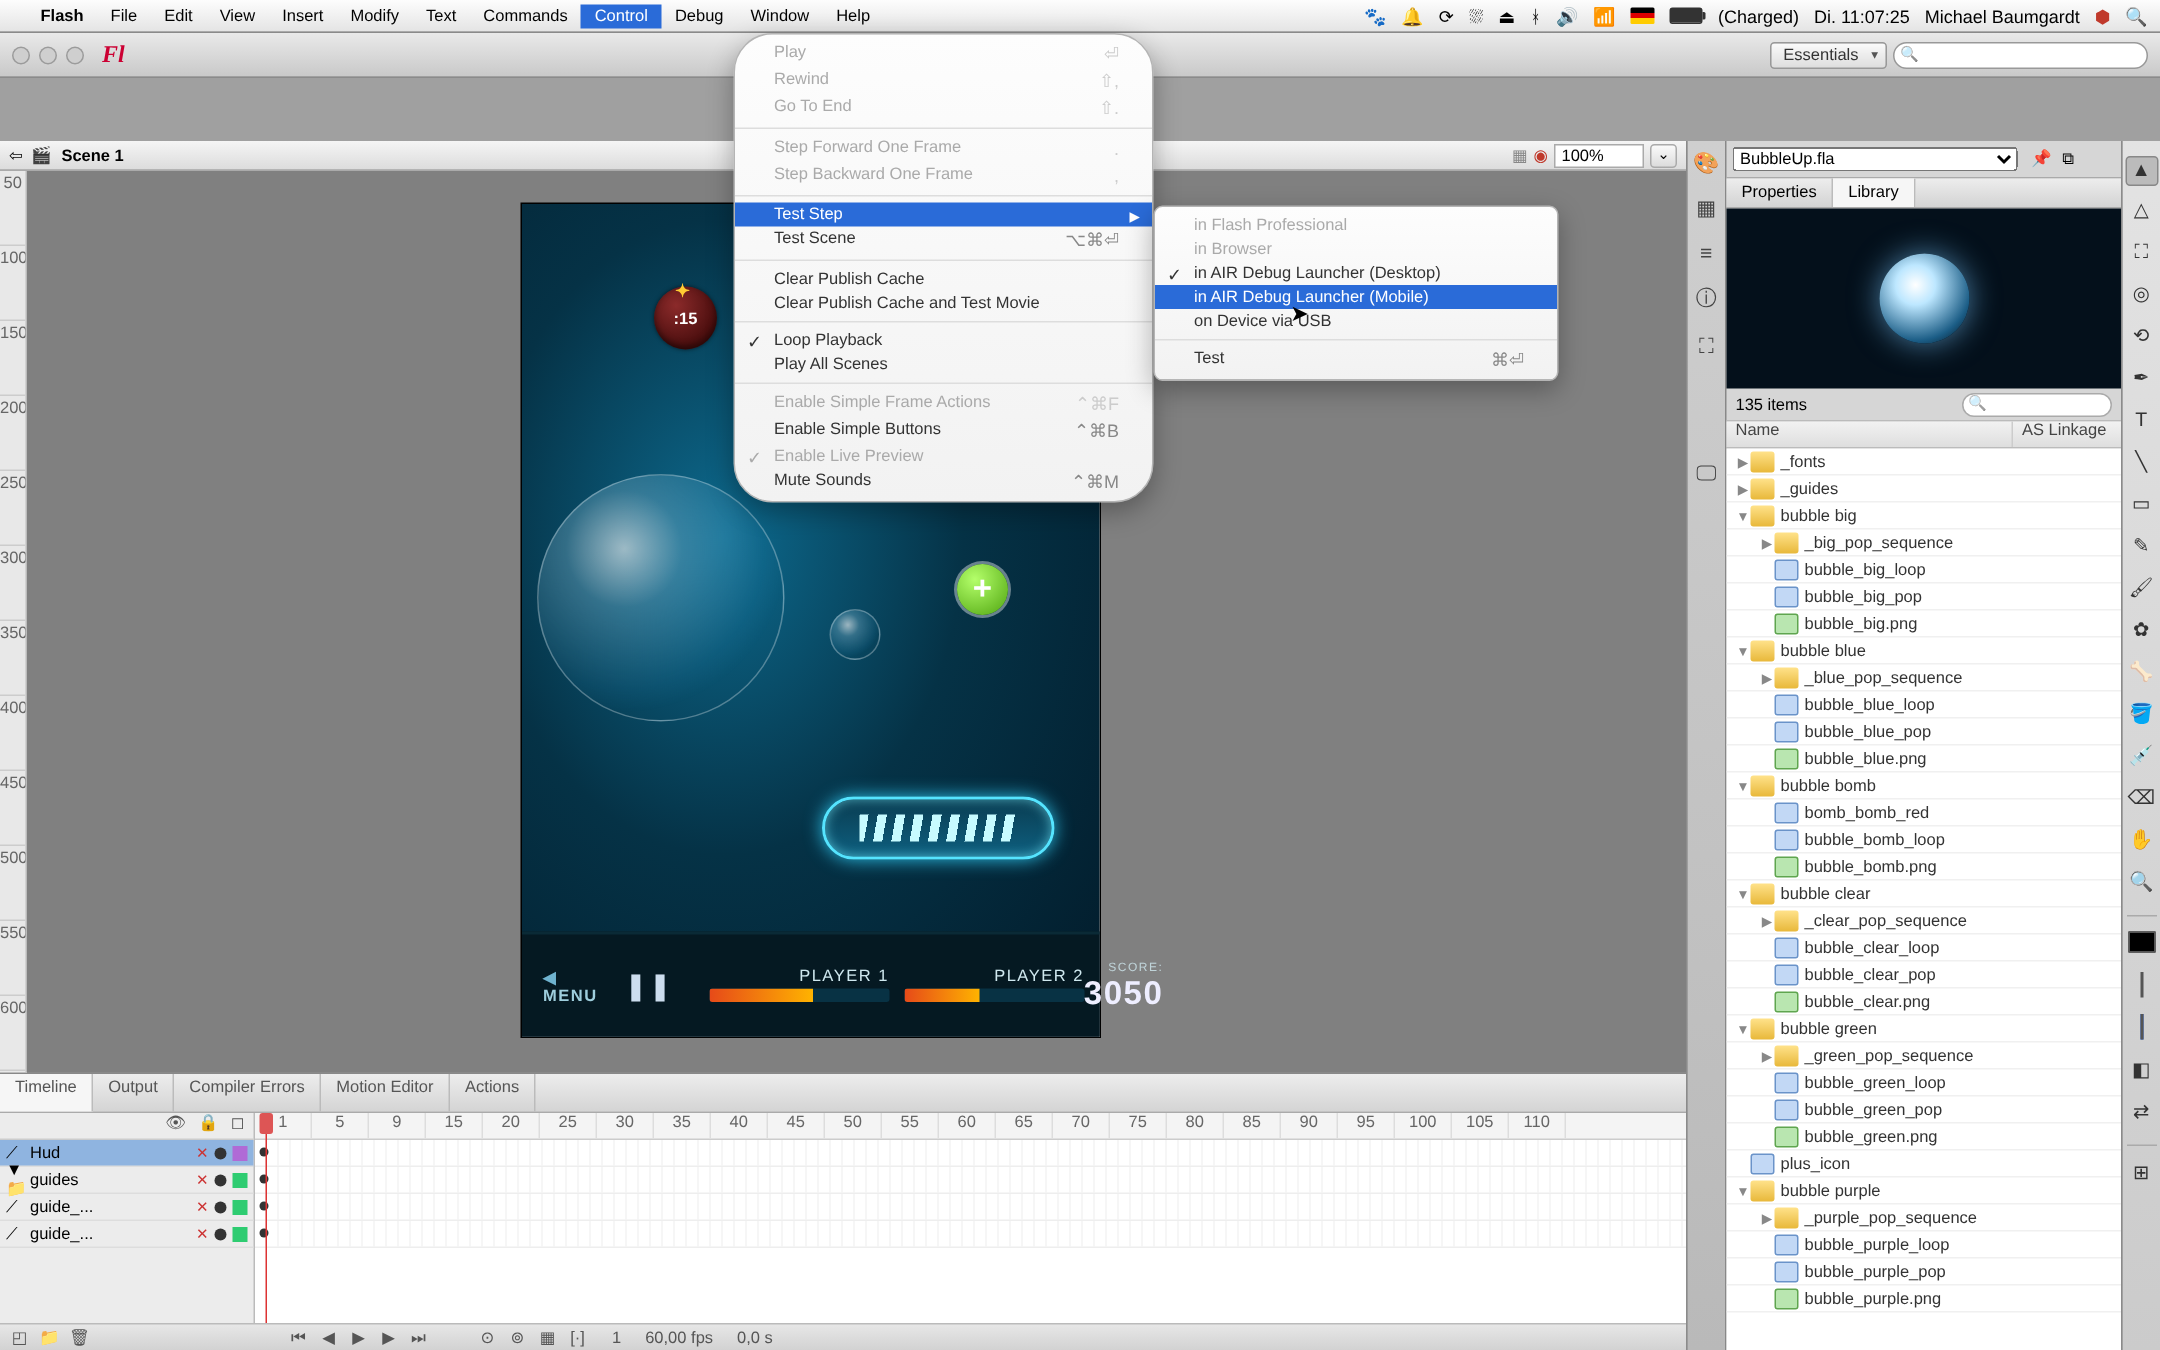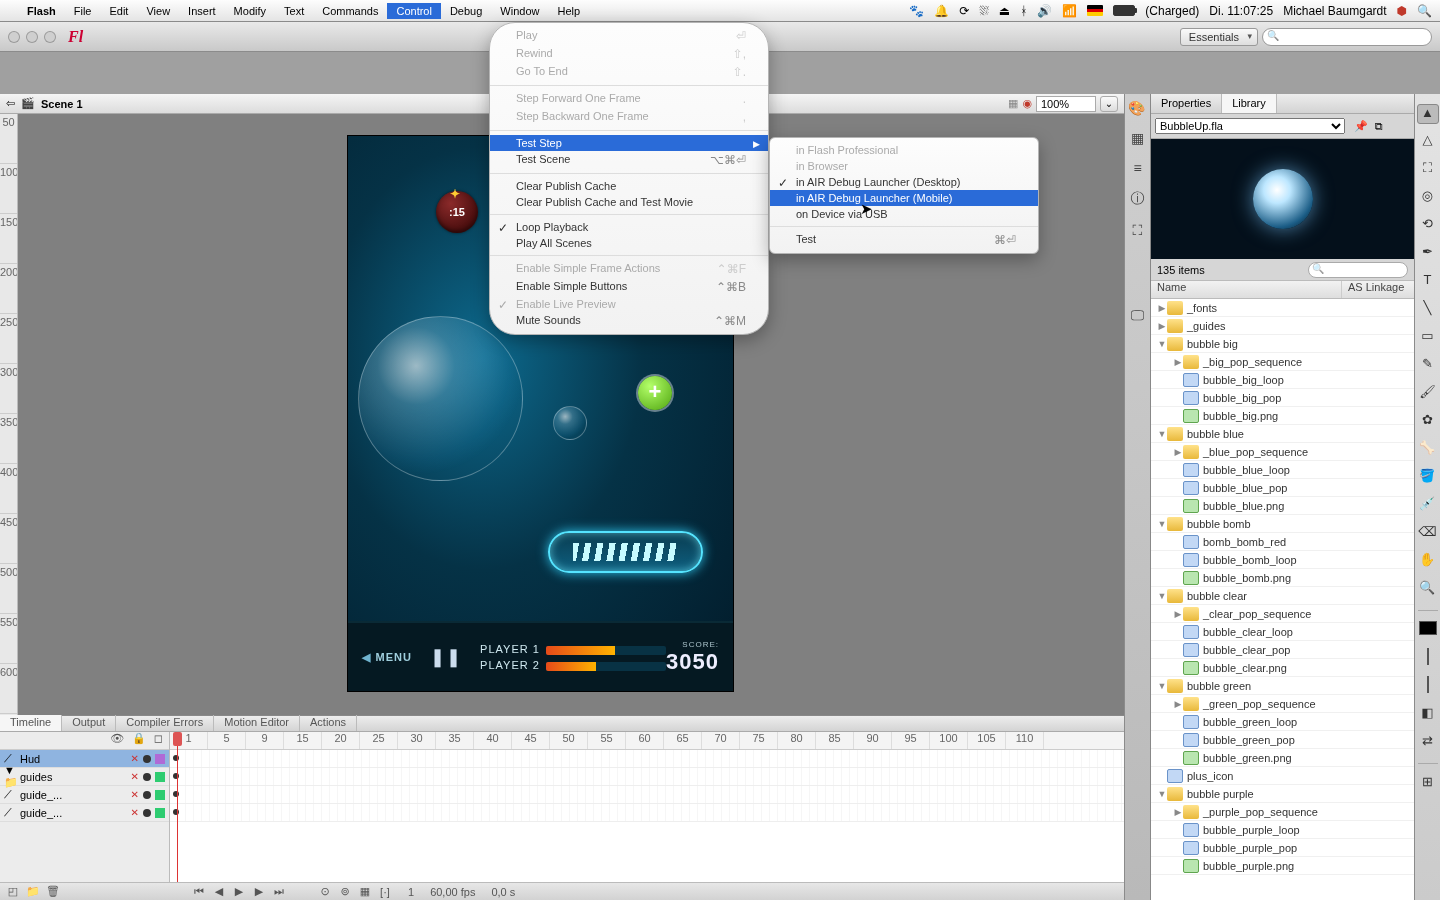"Properties" div { order: before "BubbleUp.fla 📌 ⧉" -> after "BubbleUp.fla 📌 ⧉" }
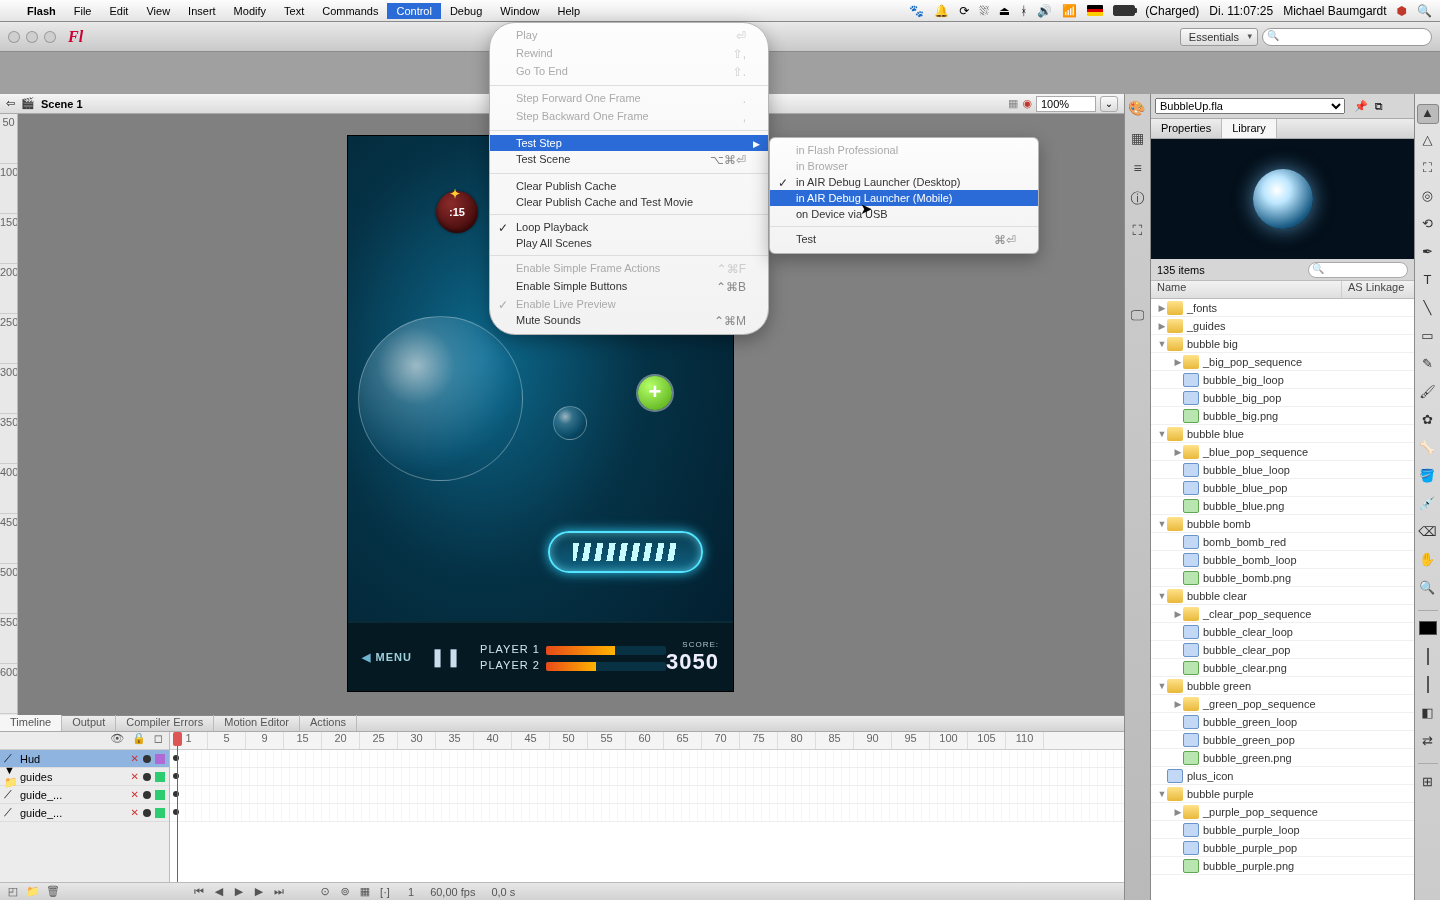"PLAYER 1" #hud .players { flex-direction: column -> row }
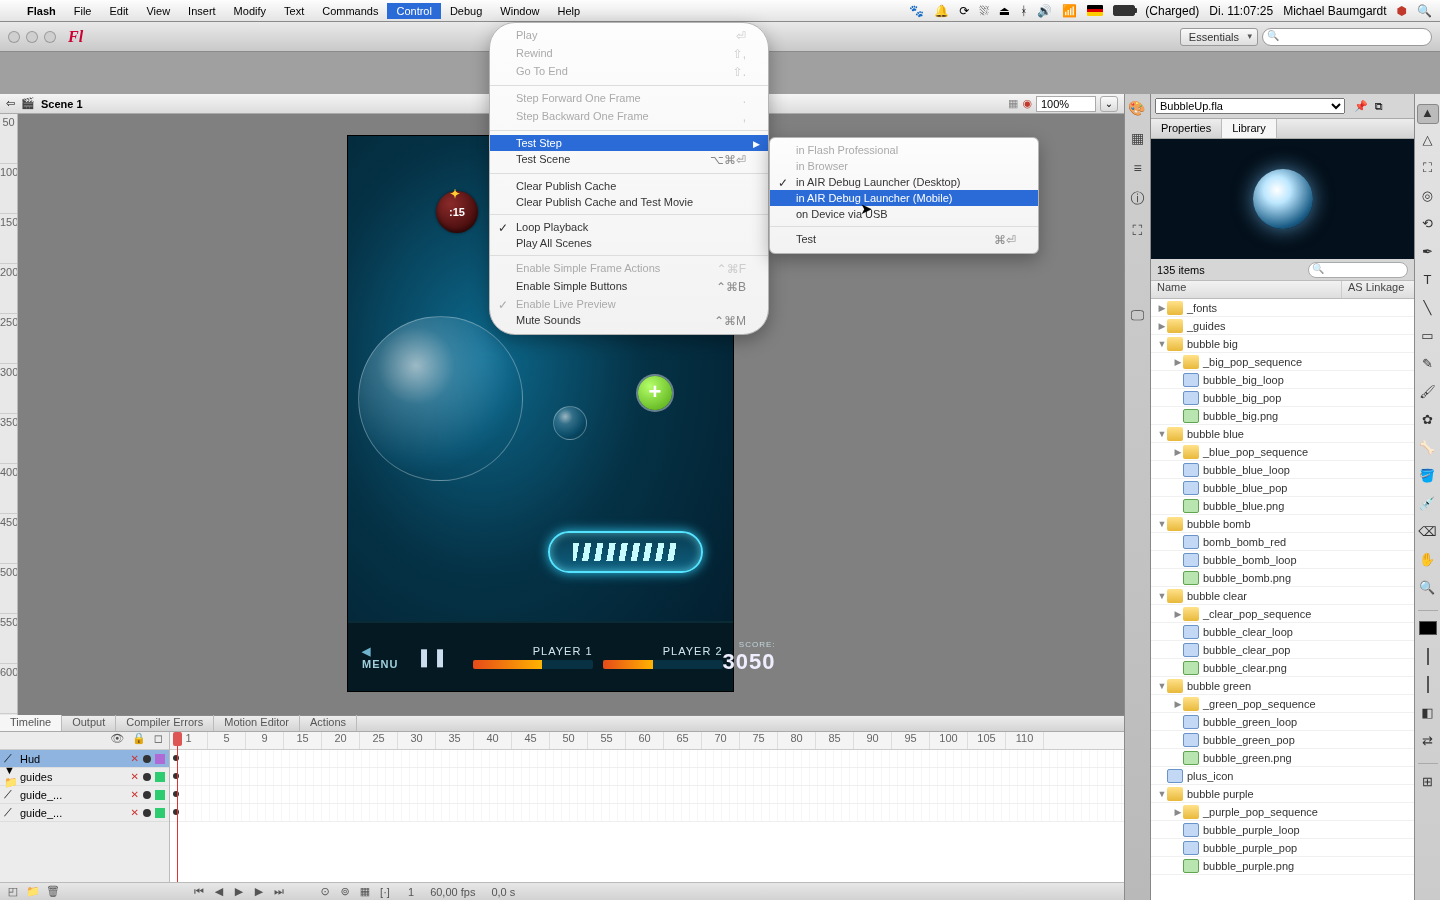"Timeline" #bp-tabs { align-items: flex-end -> none; height: 16px -> 26px }
